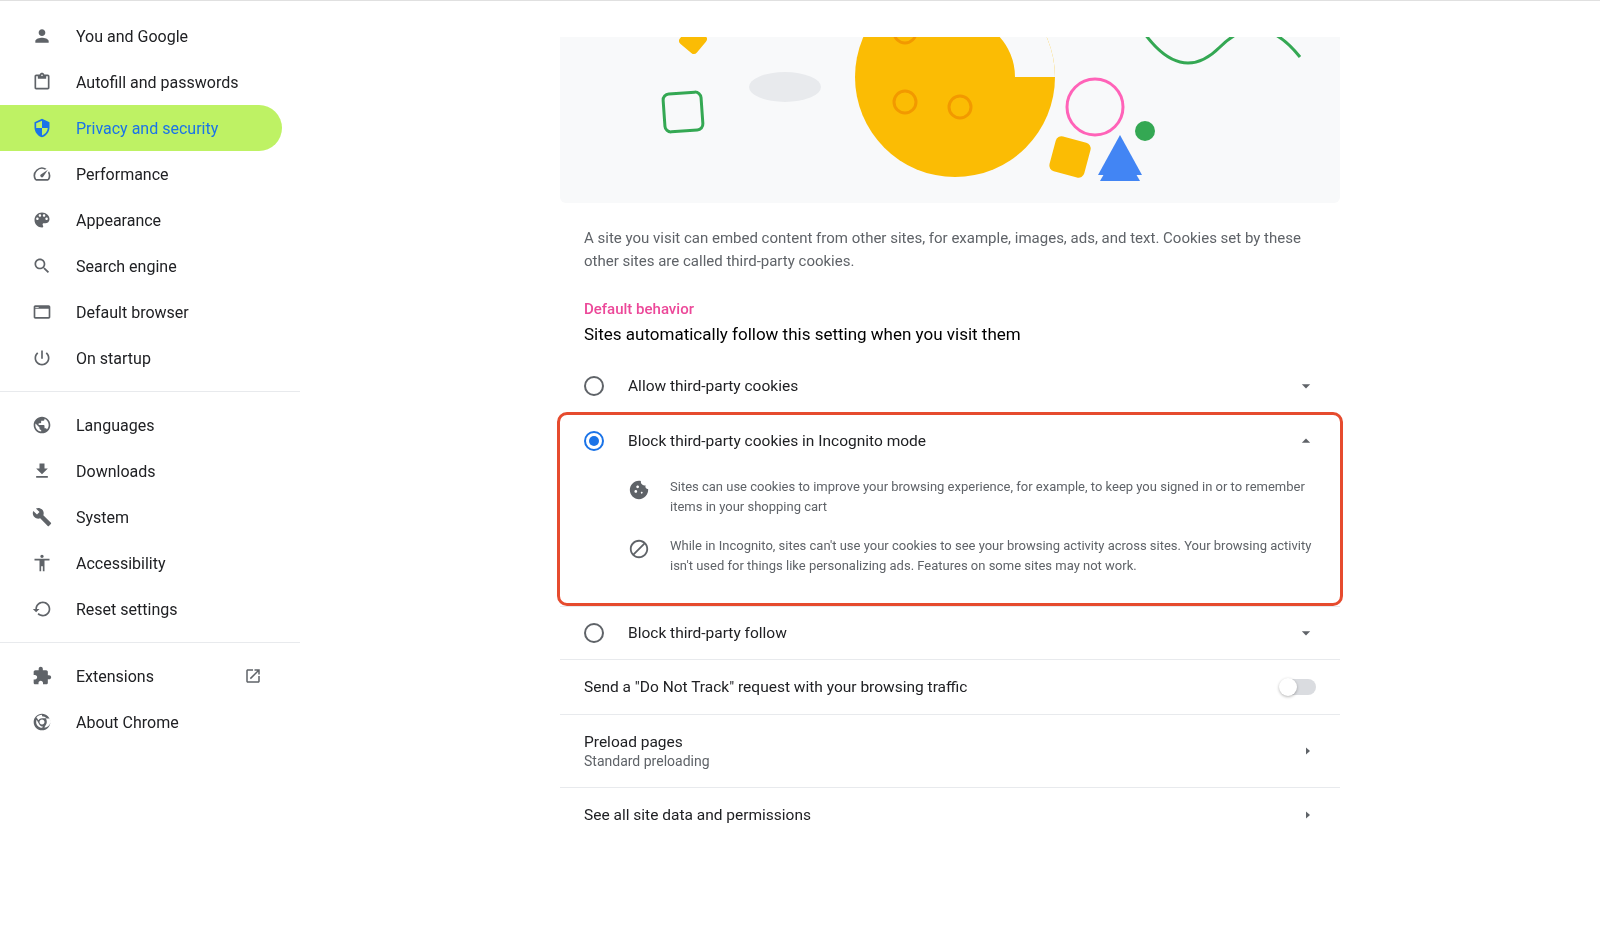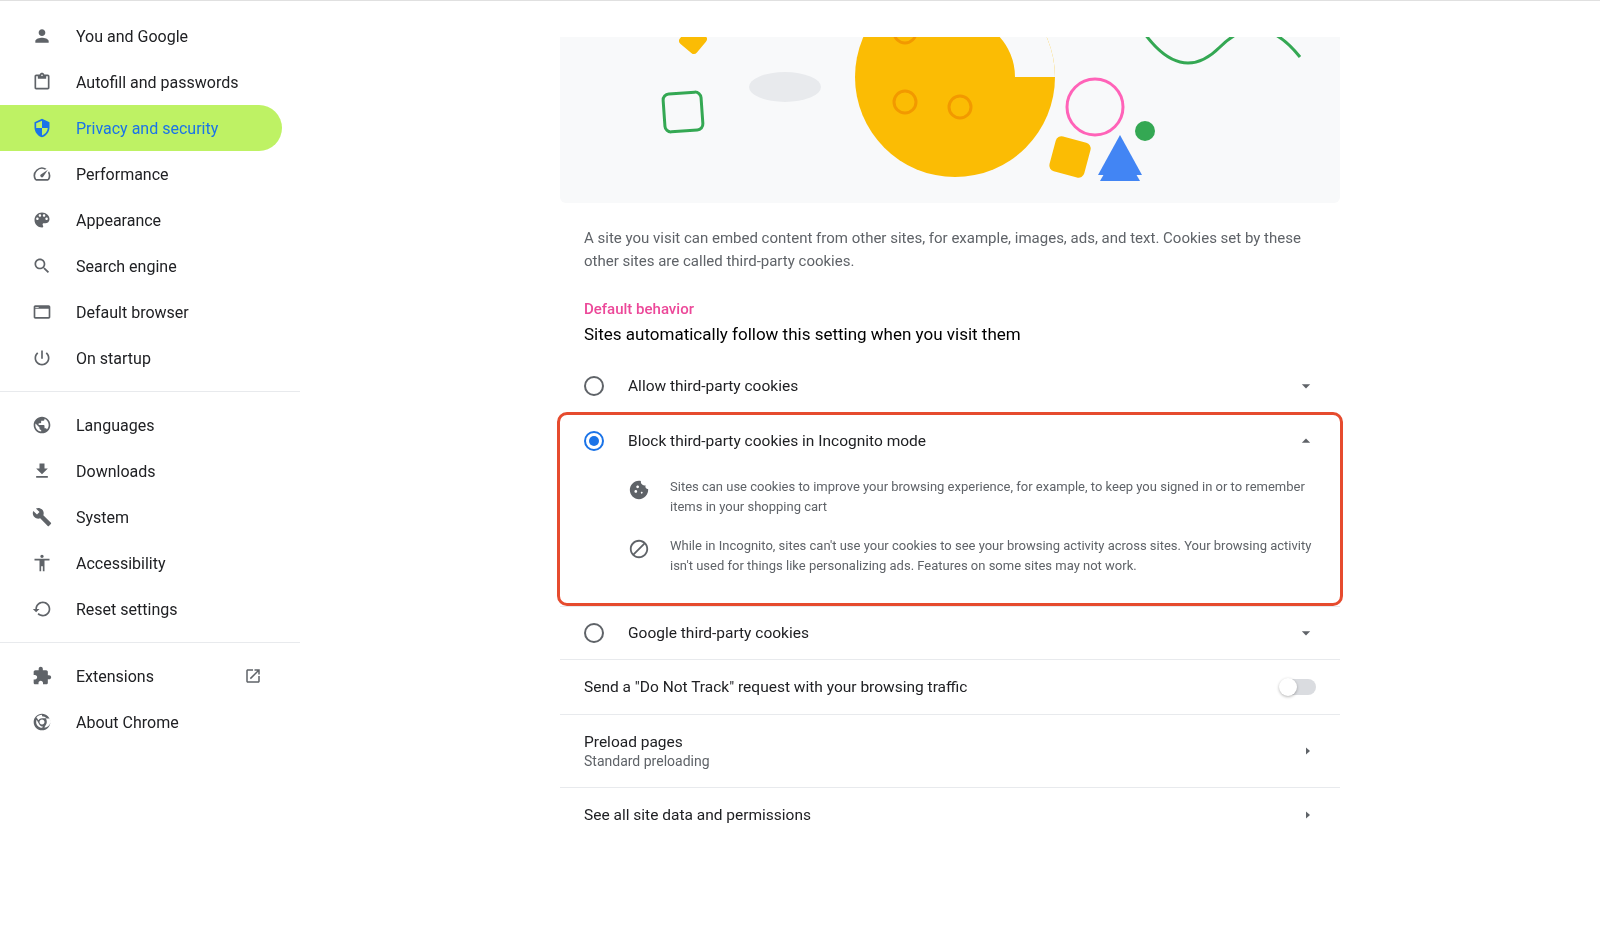"Google third-party cookies" div.option-label { text: Google third-party cookies -> Block third-party follow }
